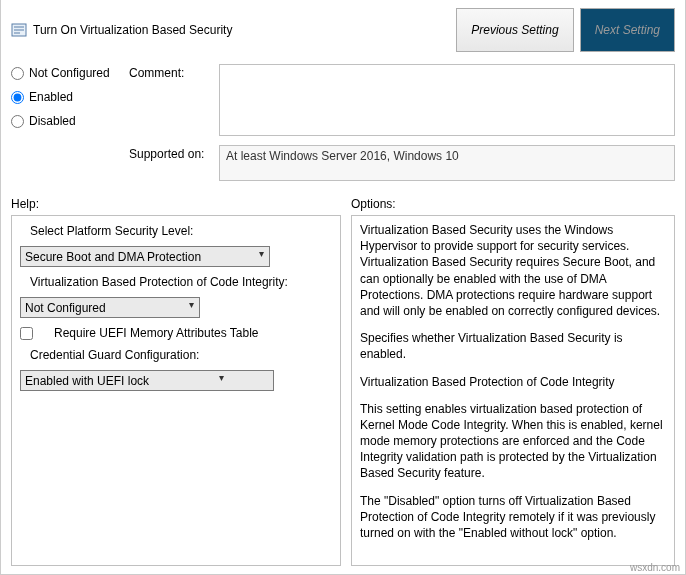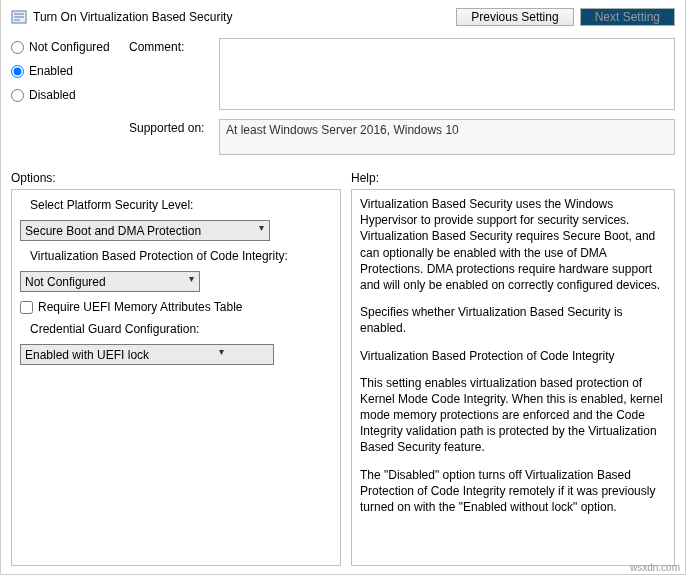"Previous Setting" button.nav-btn { font-style: none -> italic; padding: 1px 14px -> 14px 14px }
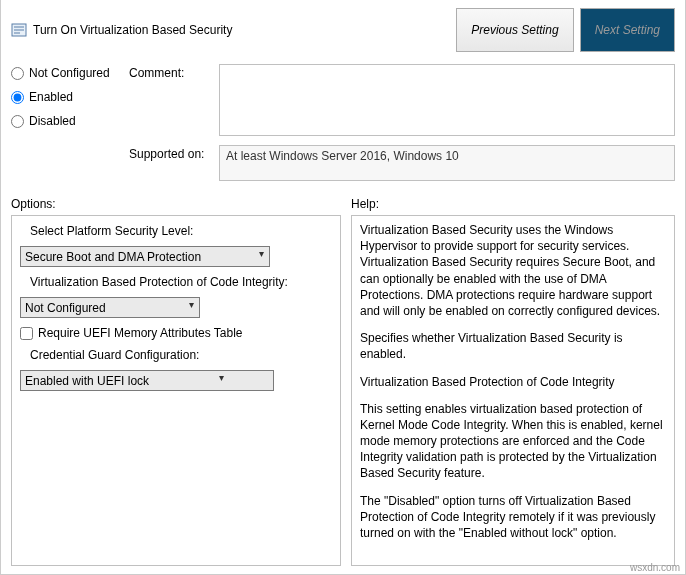"Options:" div { order: before "Help:" -> after "Help:" }
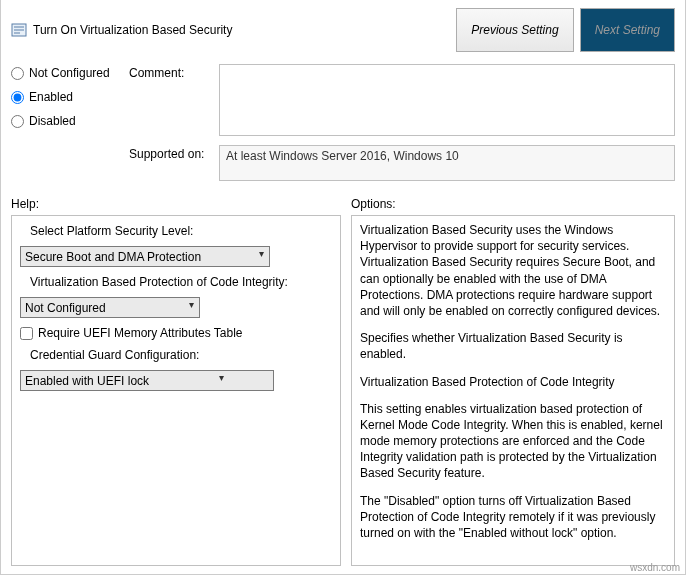"Require UEFI Memory Attributes Table" .checkbox-row { gap: 5px -> 21px }
